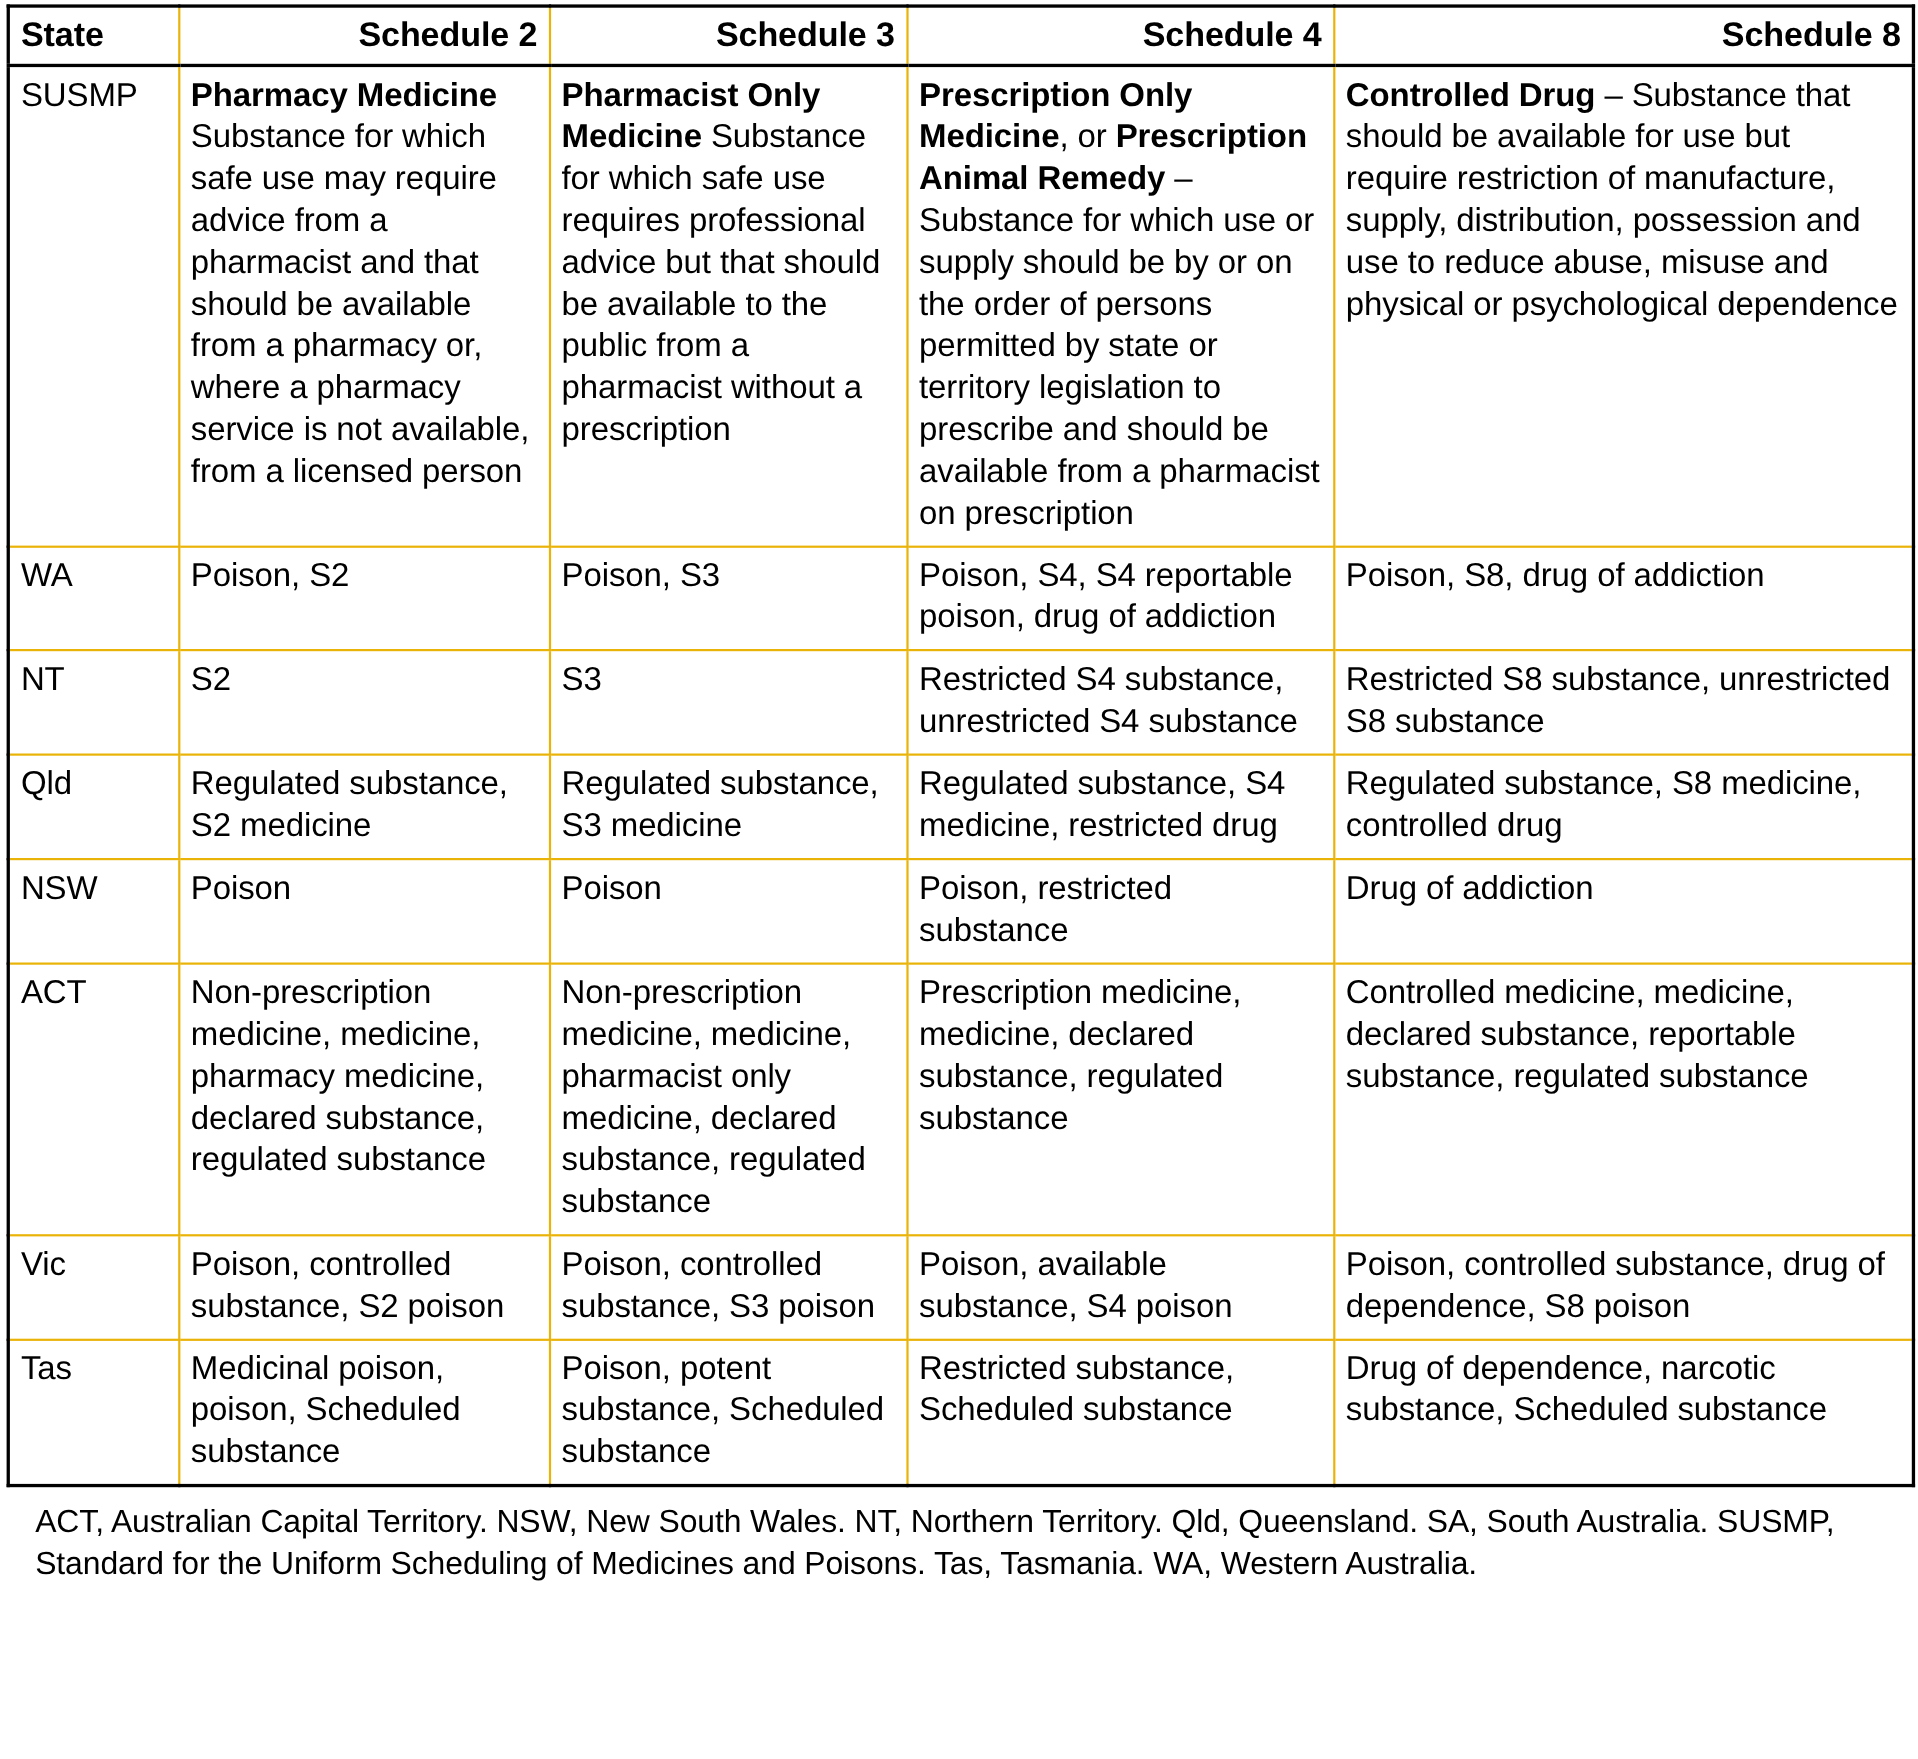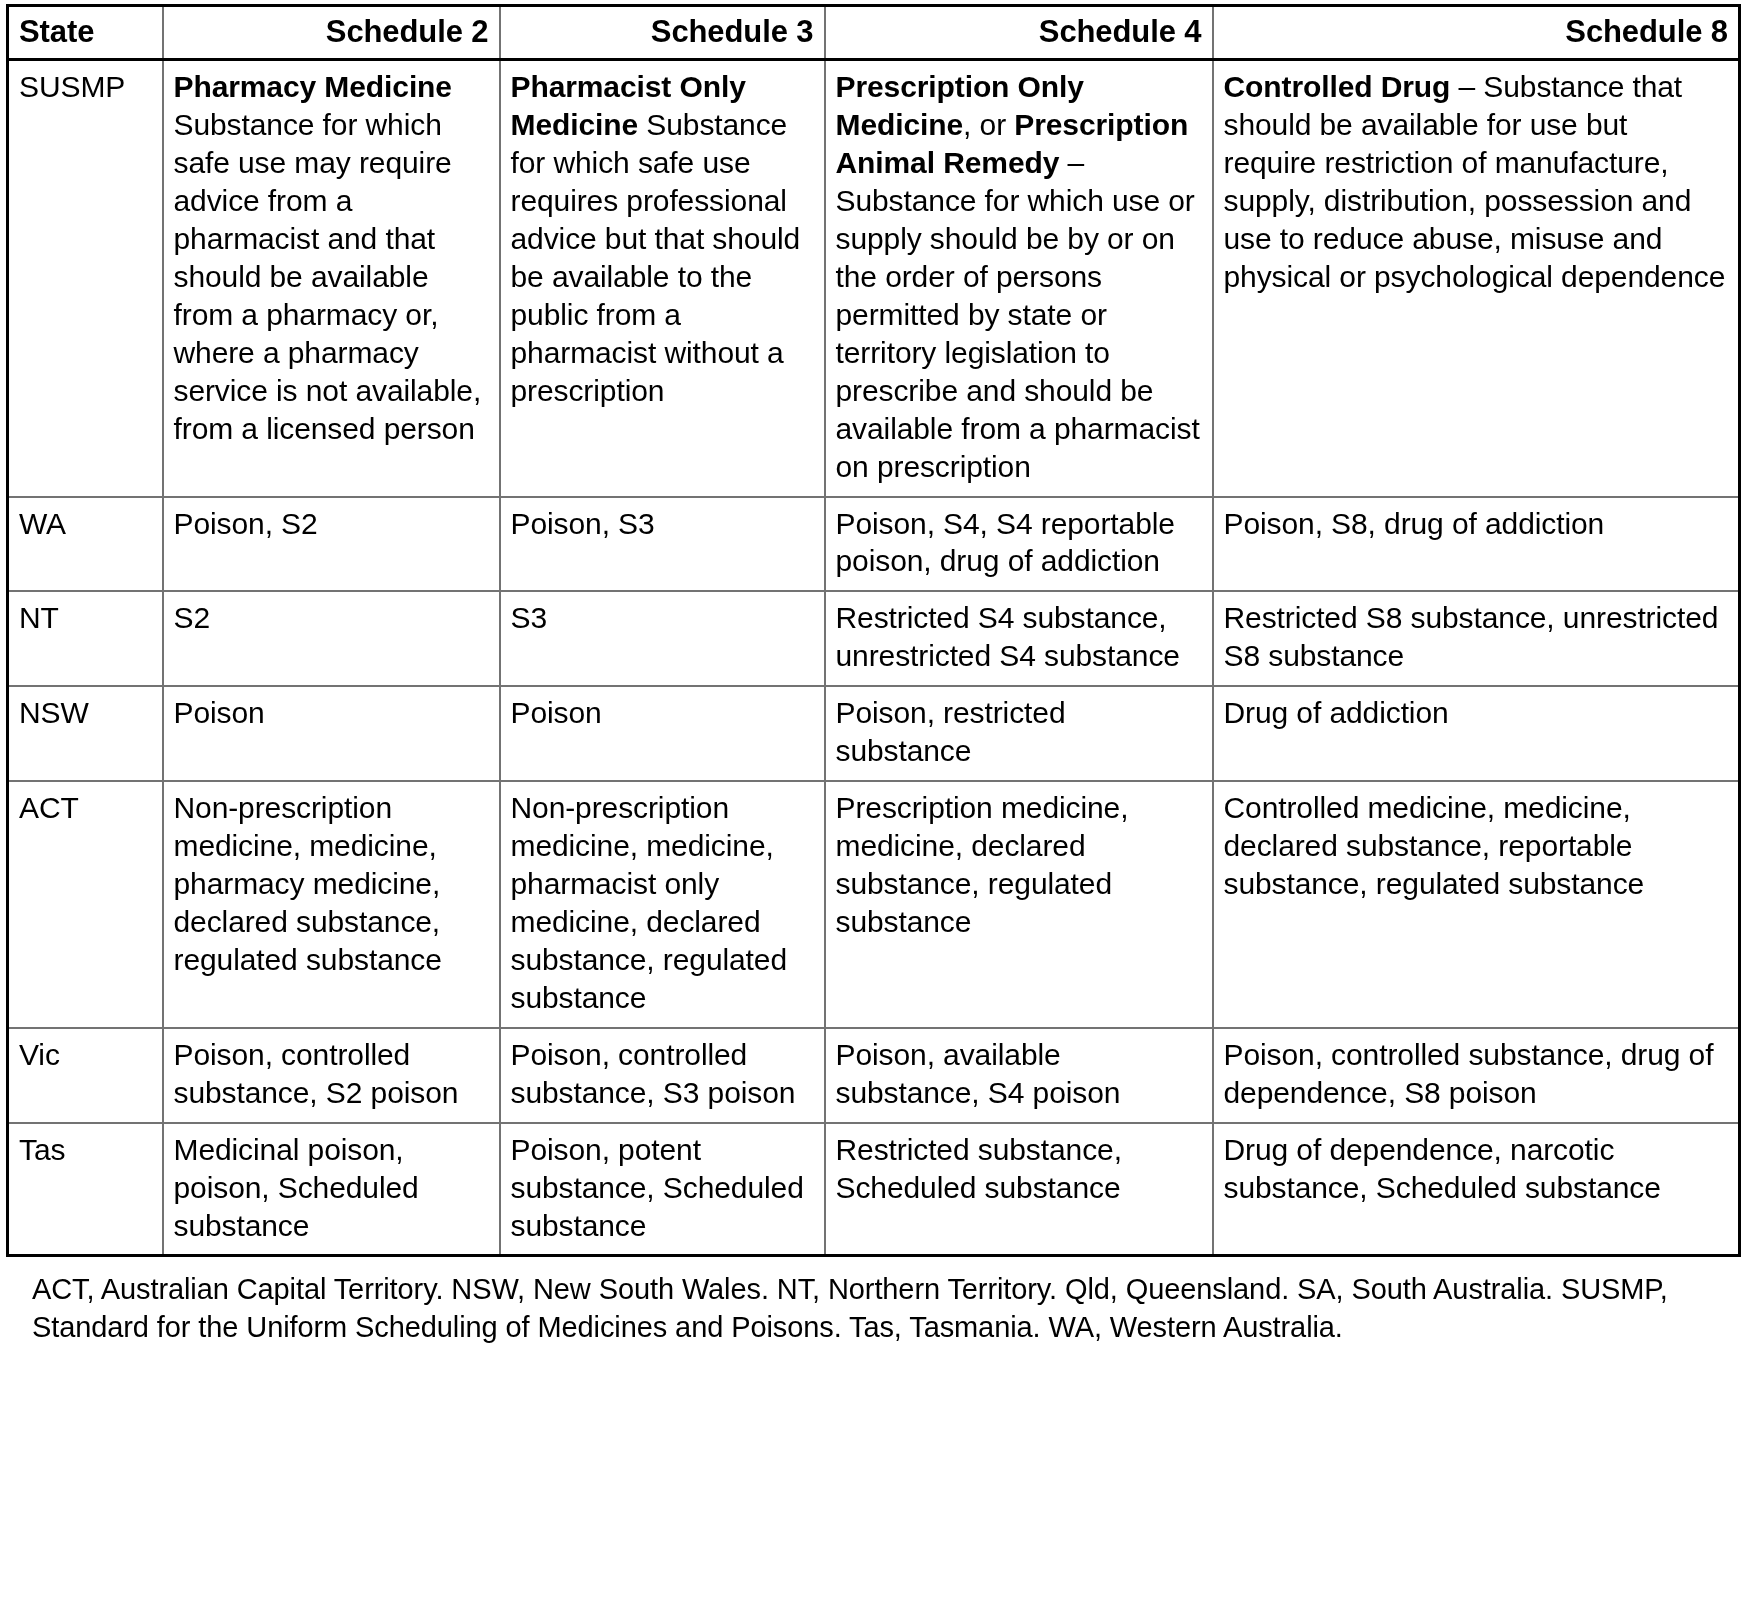"State" table.schedule-table th, table.schedule-table td { border: 2px solid #737373 -> 2px solid #eab308 }
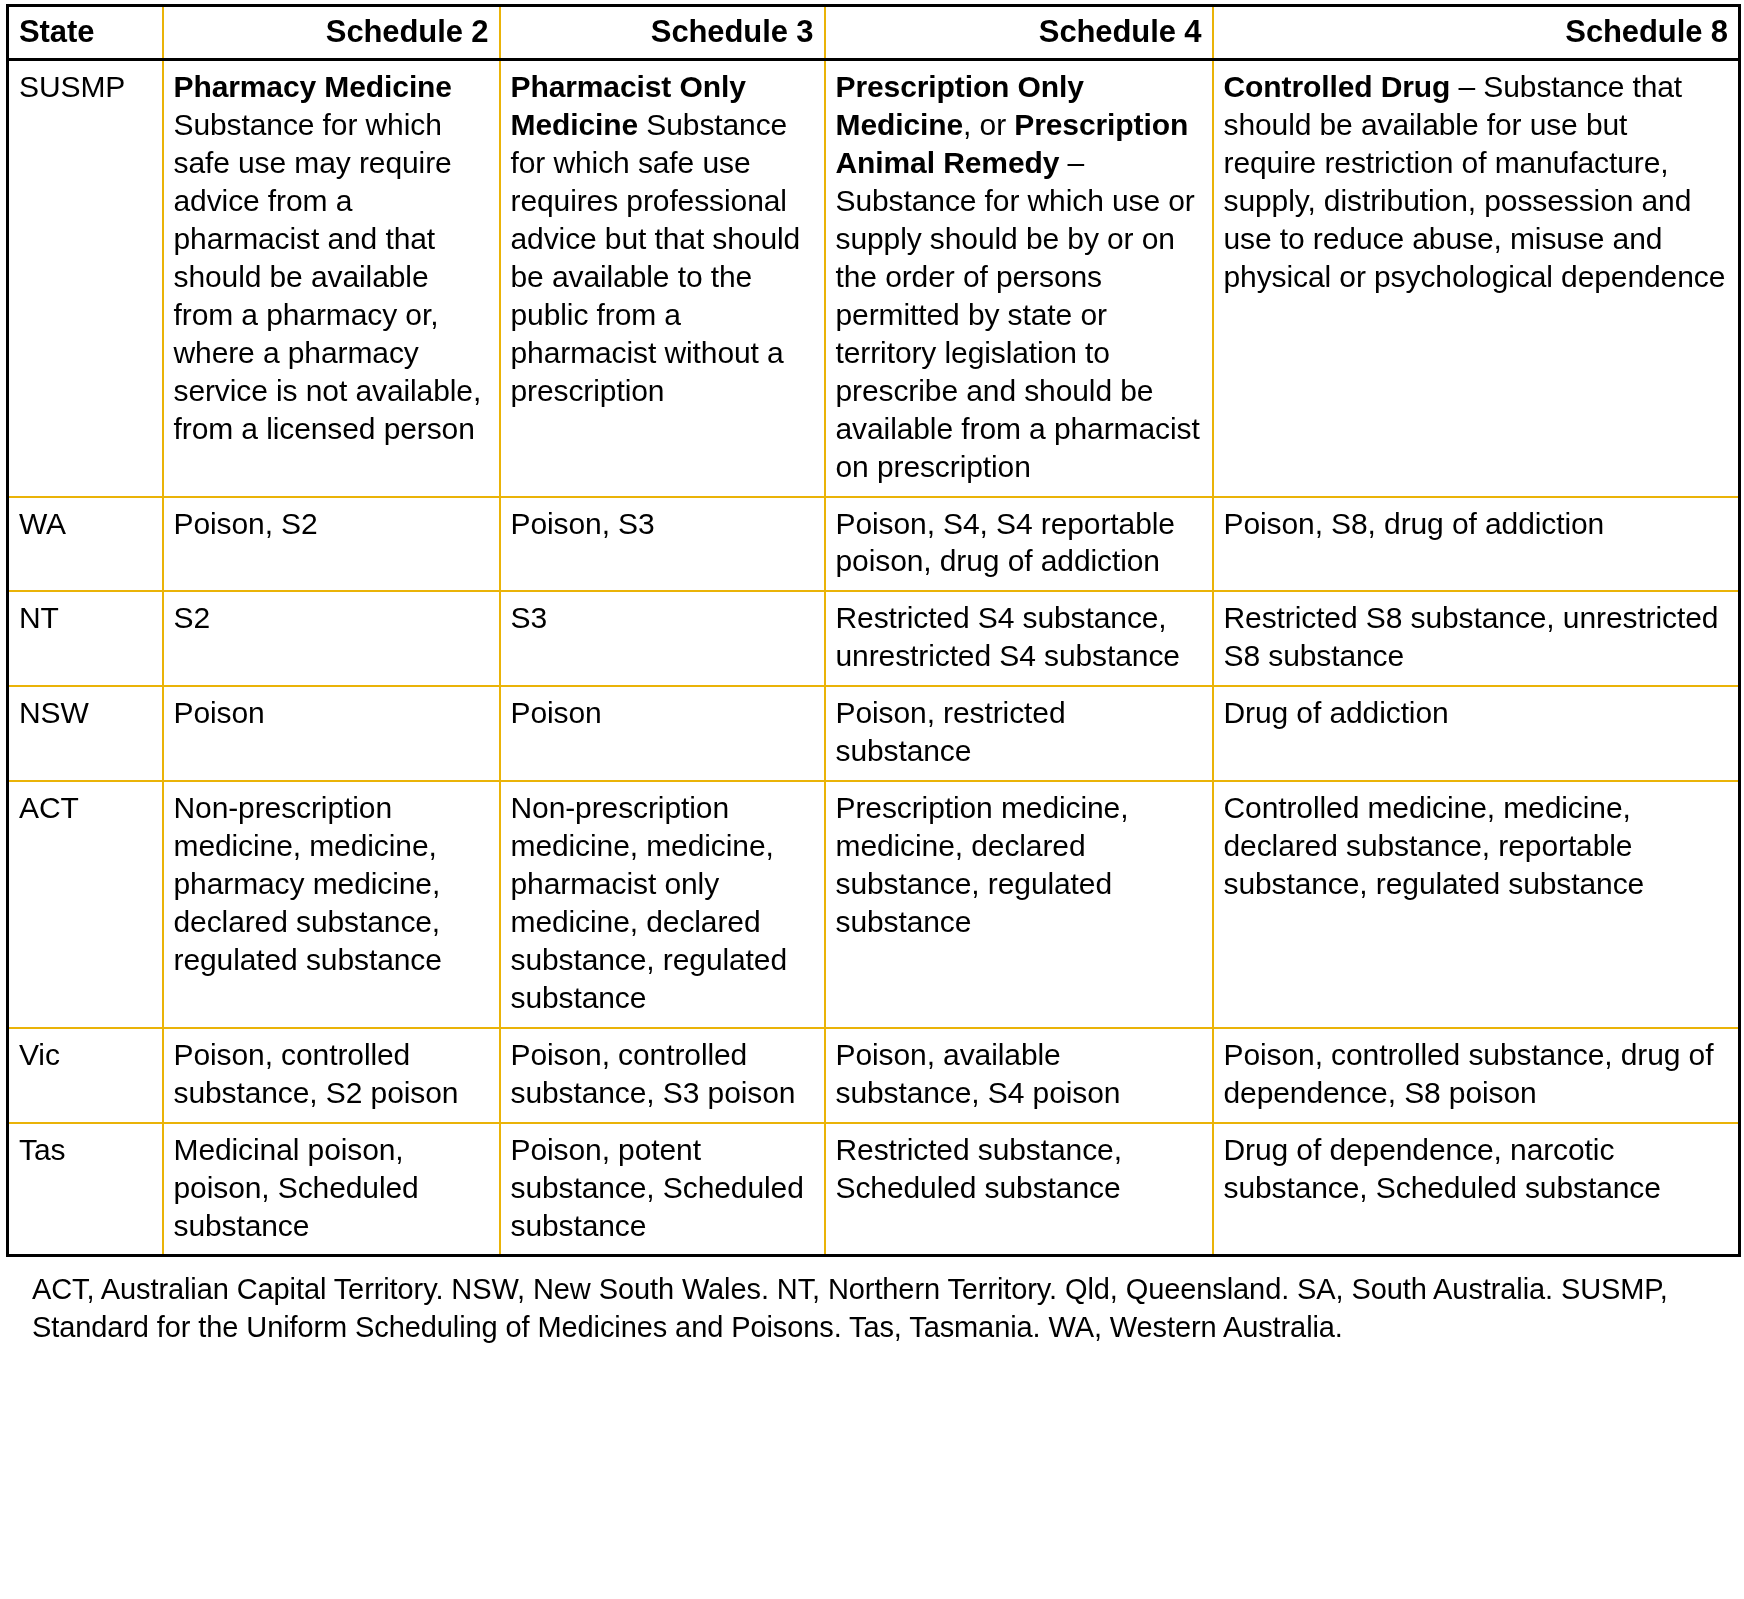"Qld" tr { html: none -> <tr> <td>Qld</td> <td>Regulated substance, S2 medicine</td> <td>Regulated substance, S3 medicine</td> <td>Regulated substance, S4 medicine, restricted drug</td> <td>Regulated substance, S8 medicine, controlled drug</td> </tr> }
